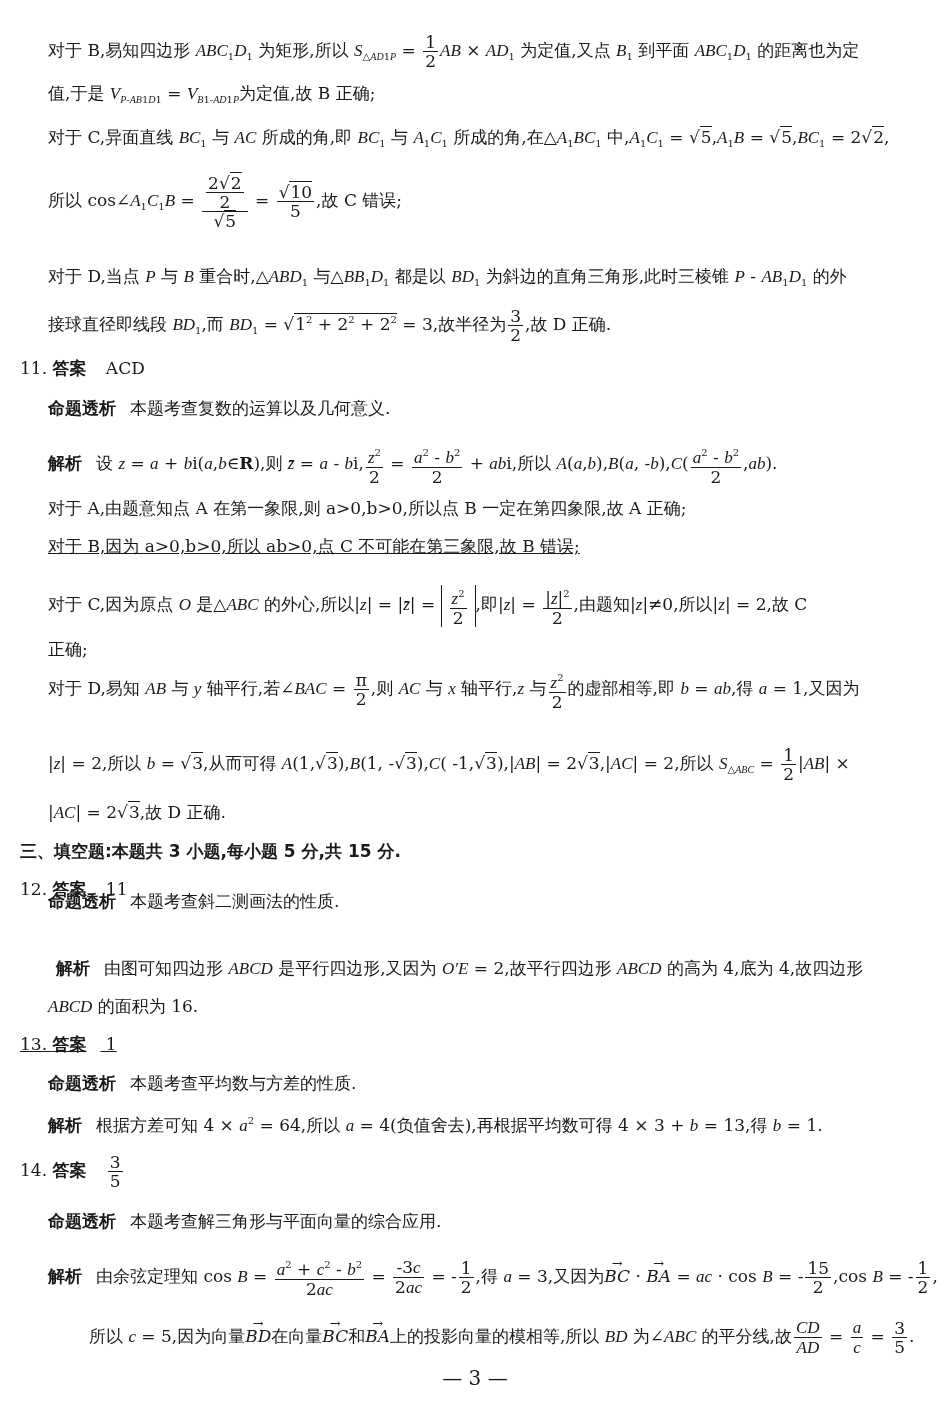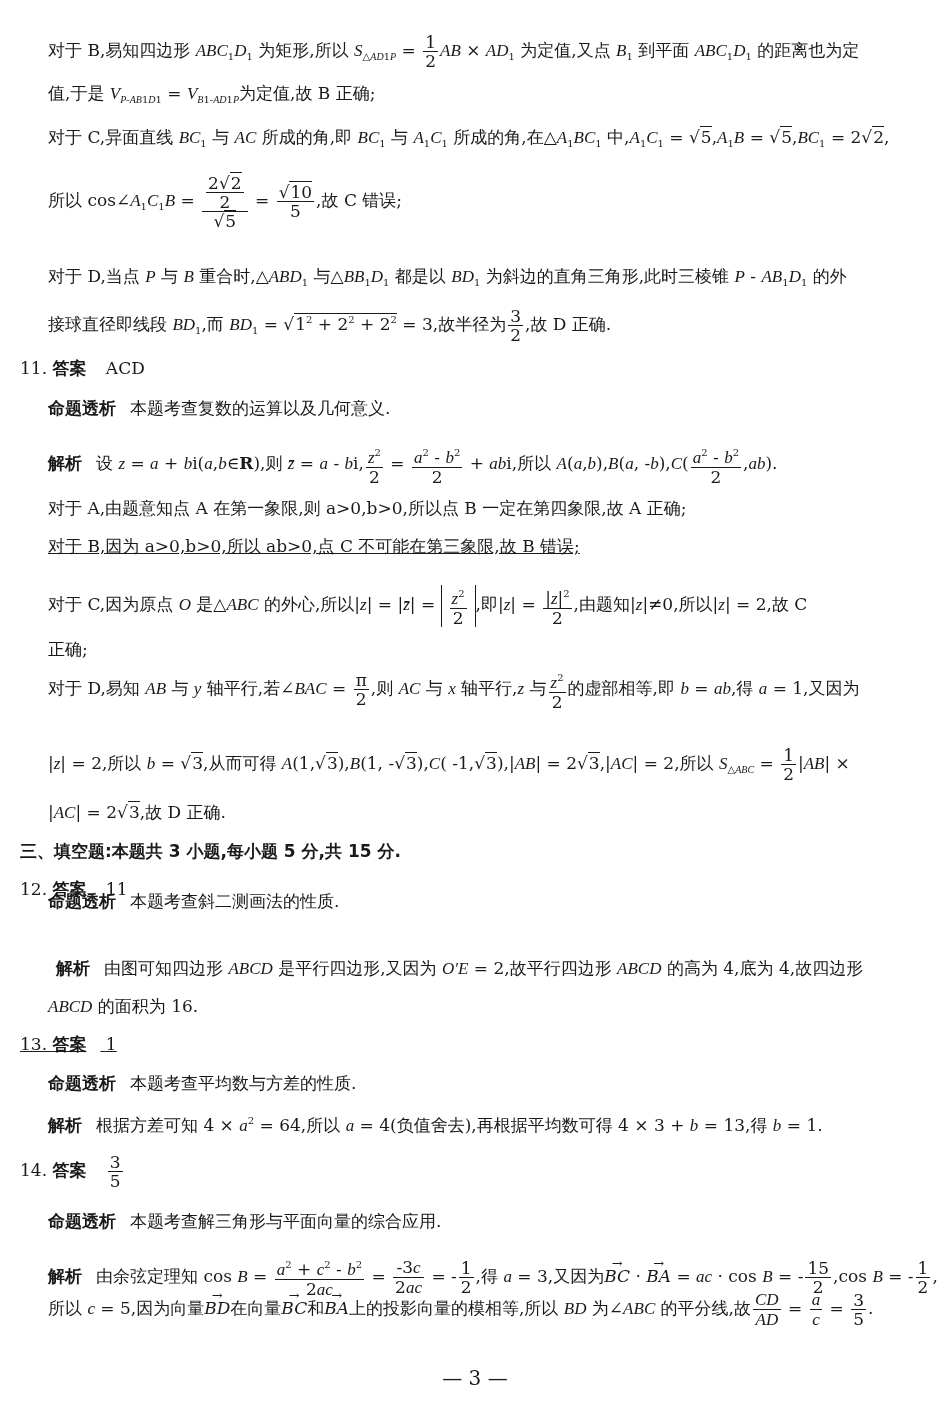"所以 c = 5,因为向量BD在向量BC和BA上的投影向量的模相等,所以 BD" div.line { margin-left: none -> 41px; top: 1290px -> 1318px }
